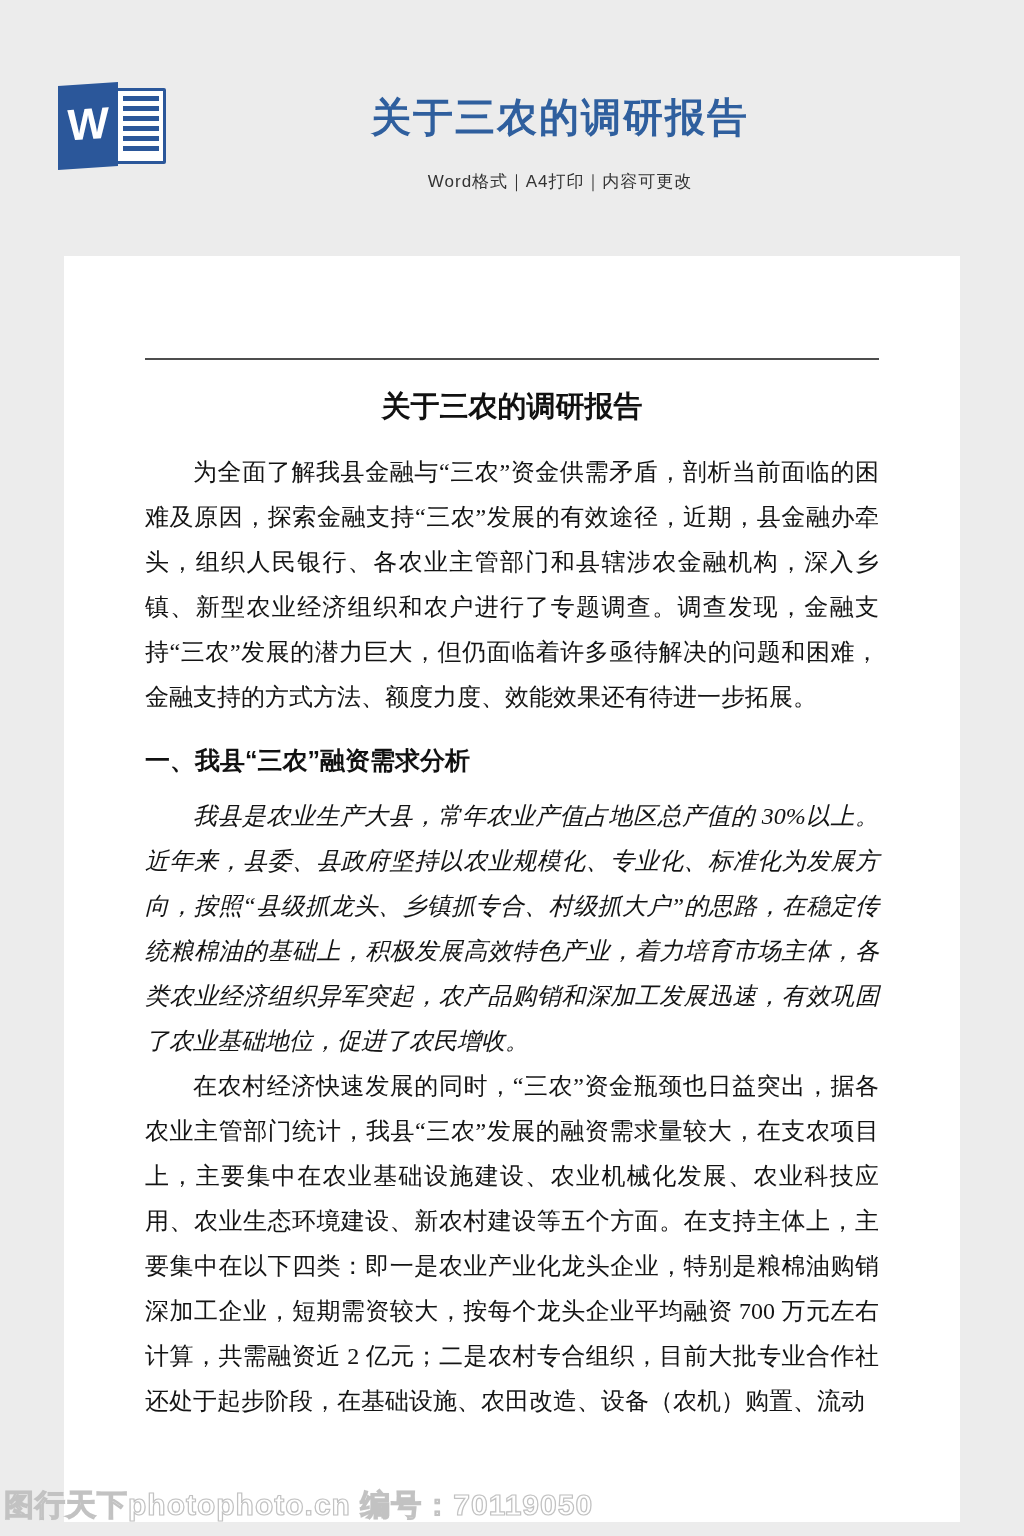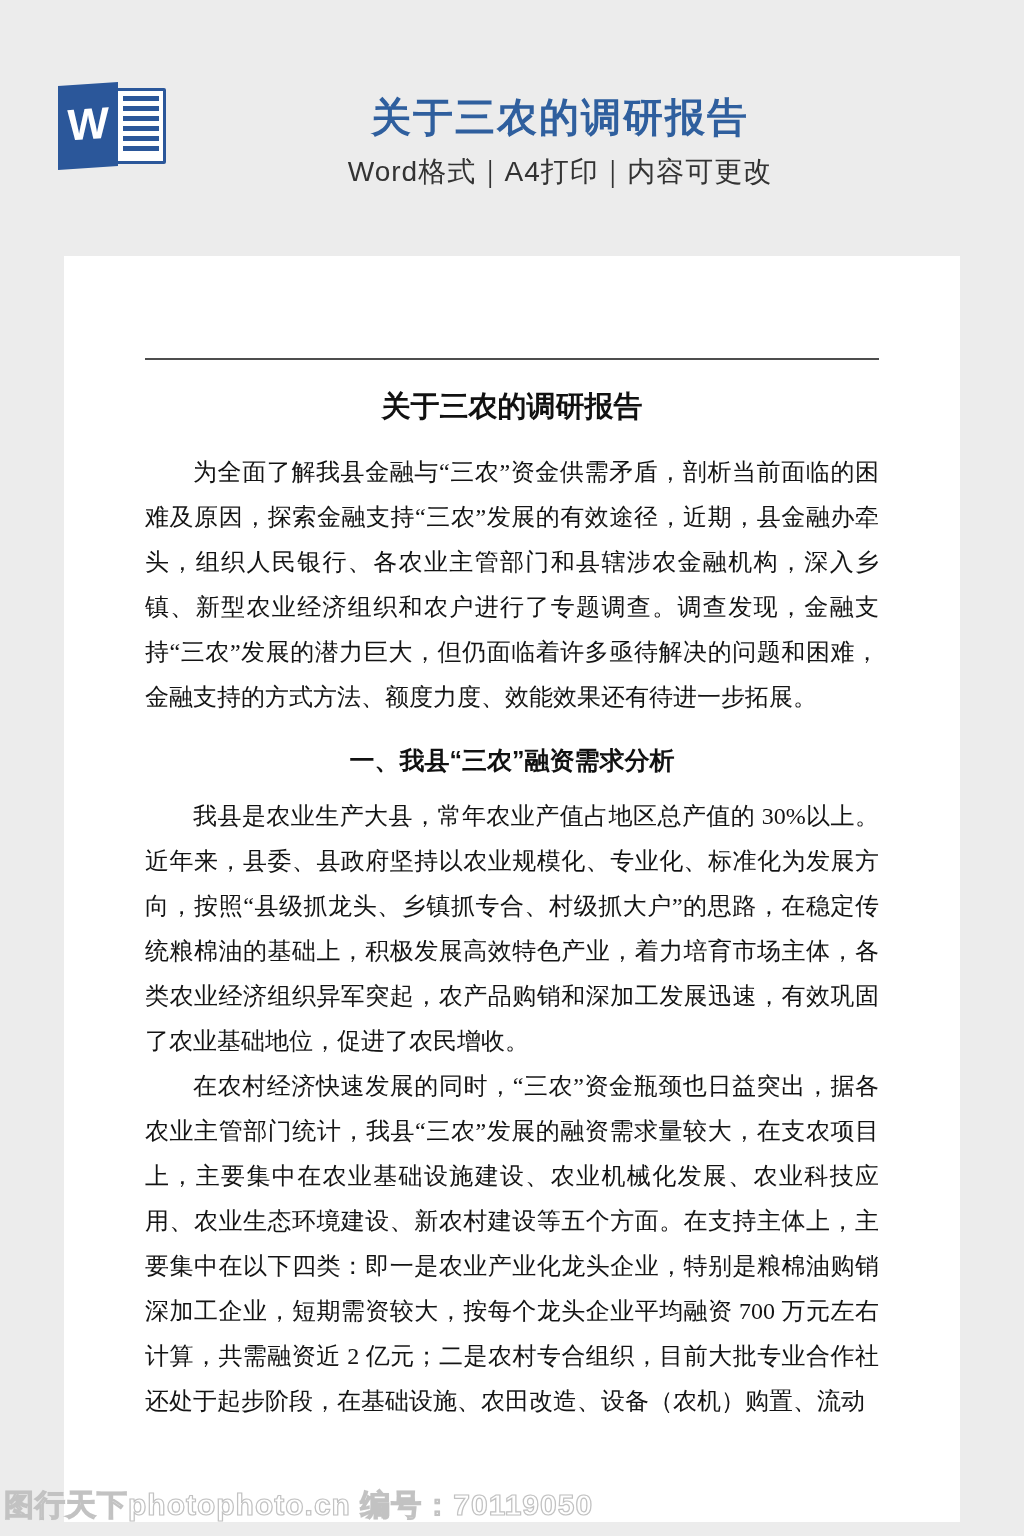"Word格式｜A4打印｜内容可更改" .header-subtitle { font-size: 28px -> 17px; margin-top: 16px -> 26px }
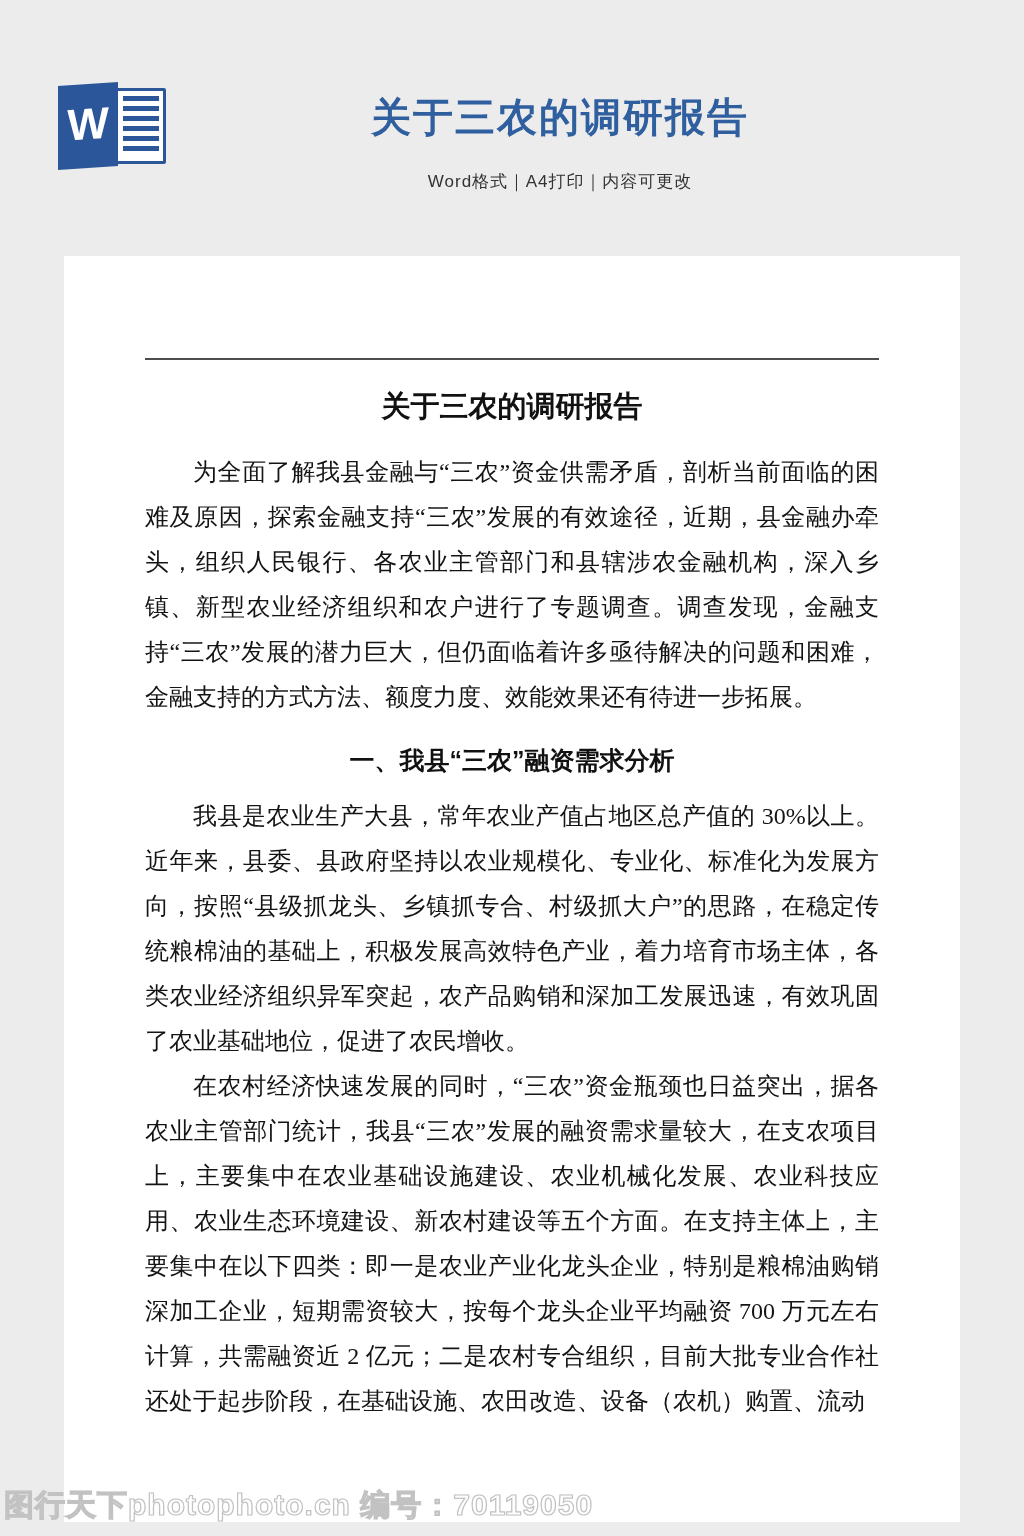"一、我县“三农”融资需求分析" .h1 { text-align: center -> none }
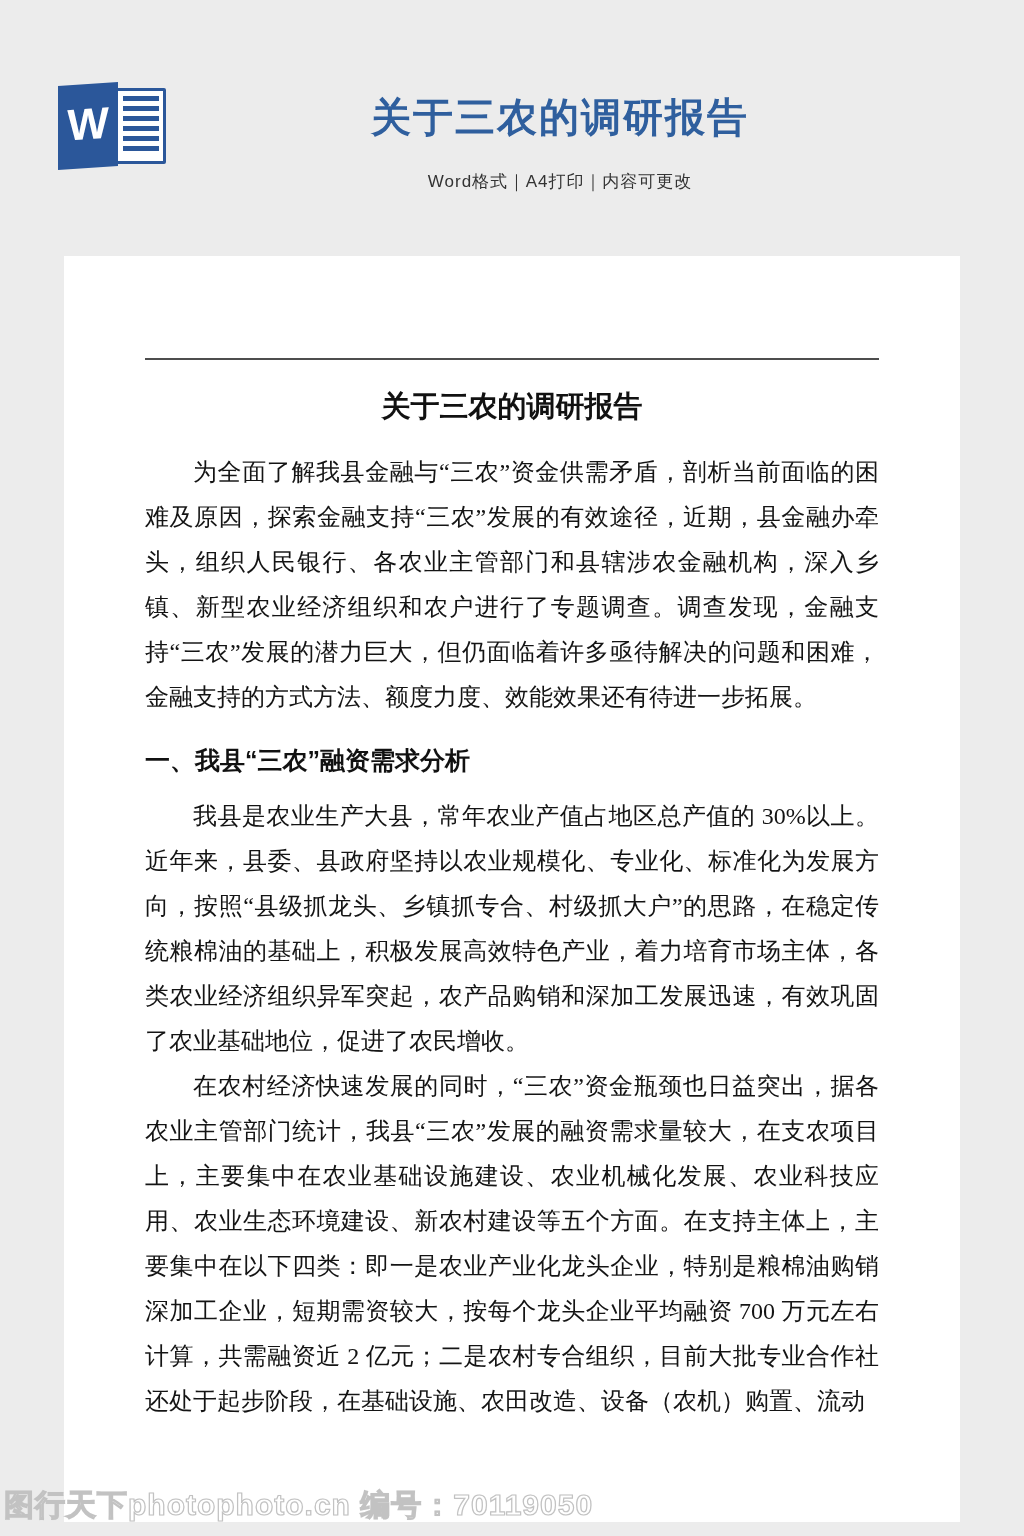"我县是农业生产大县，常年农业产值占地区总产值的" .para2 { font-style: none -> italic }
